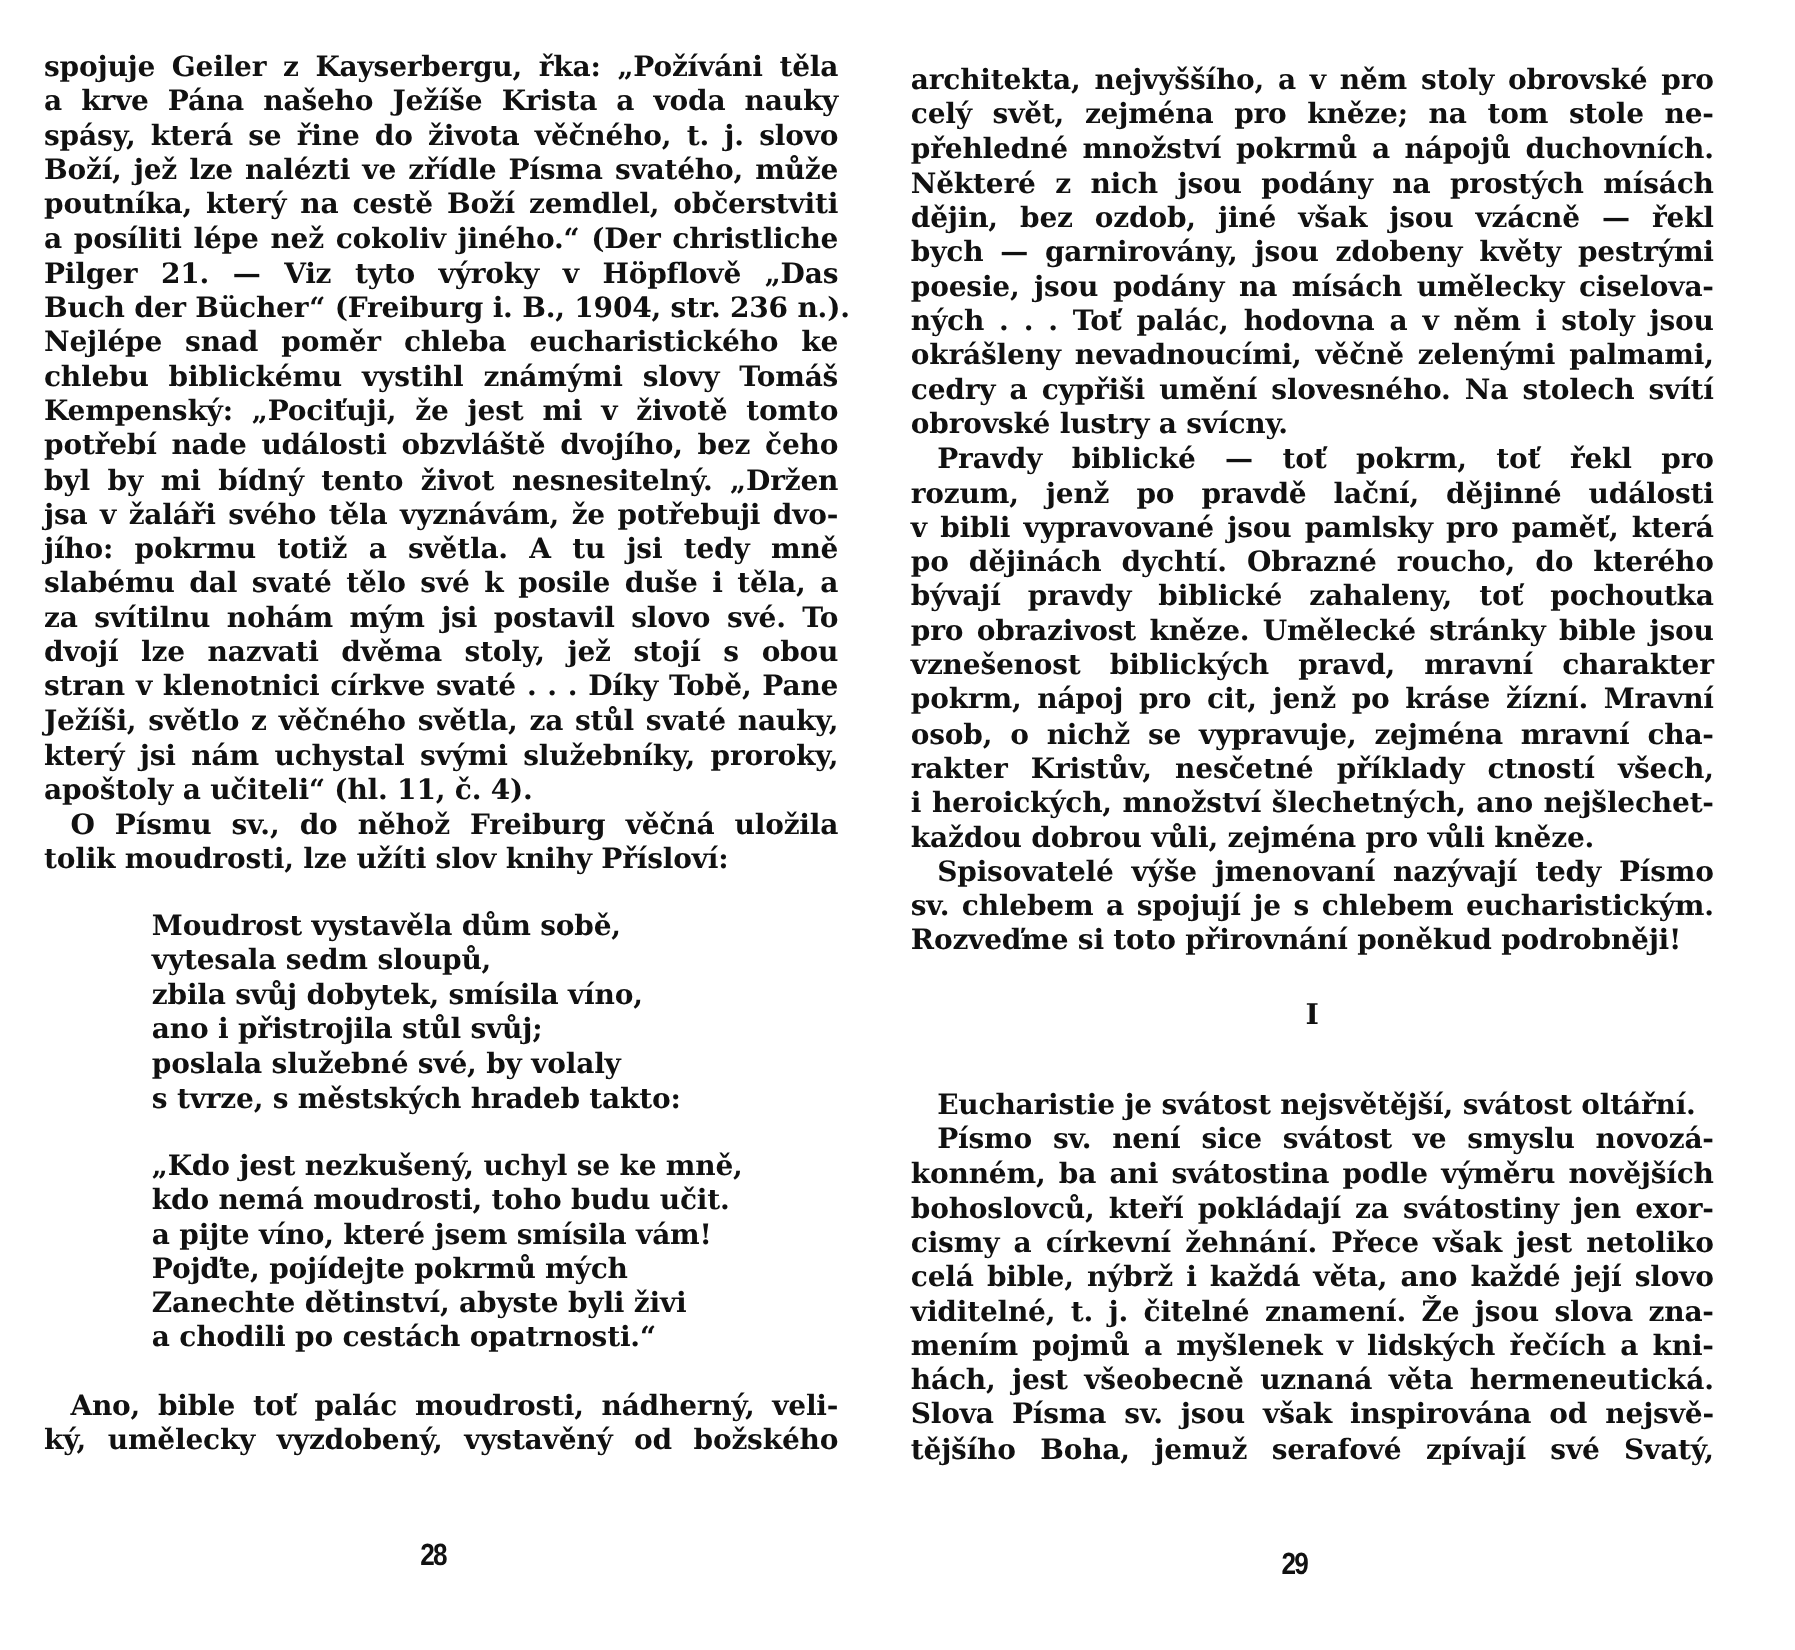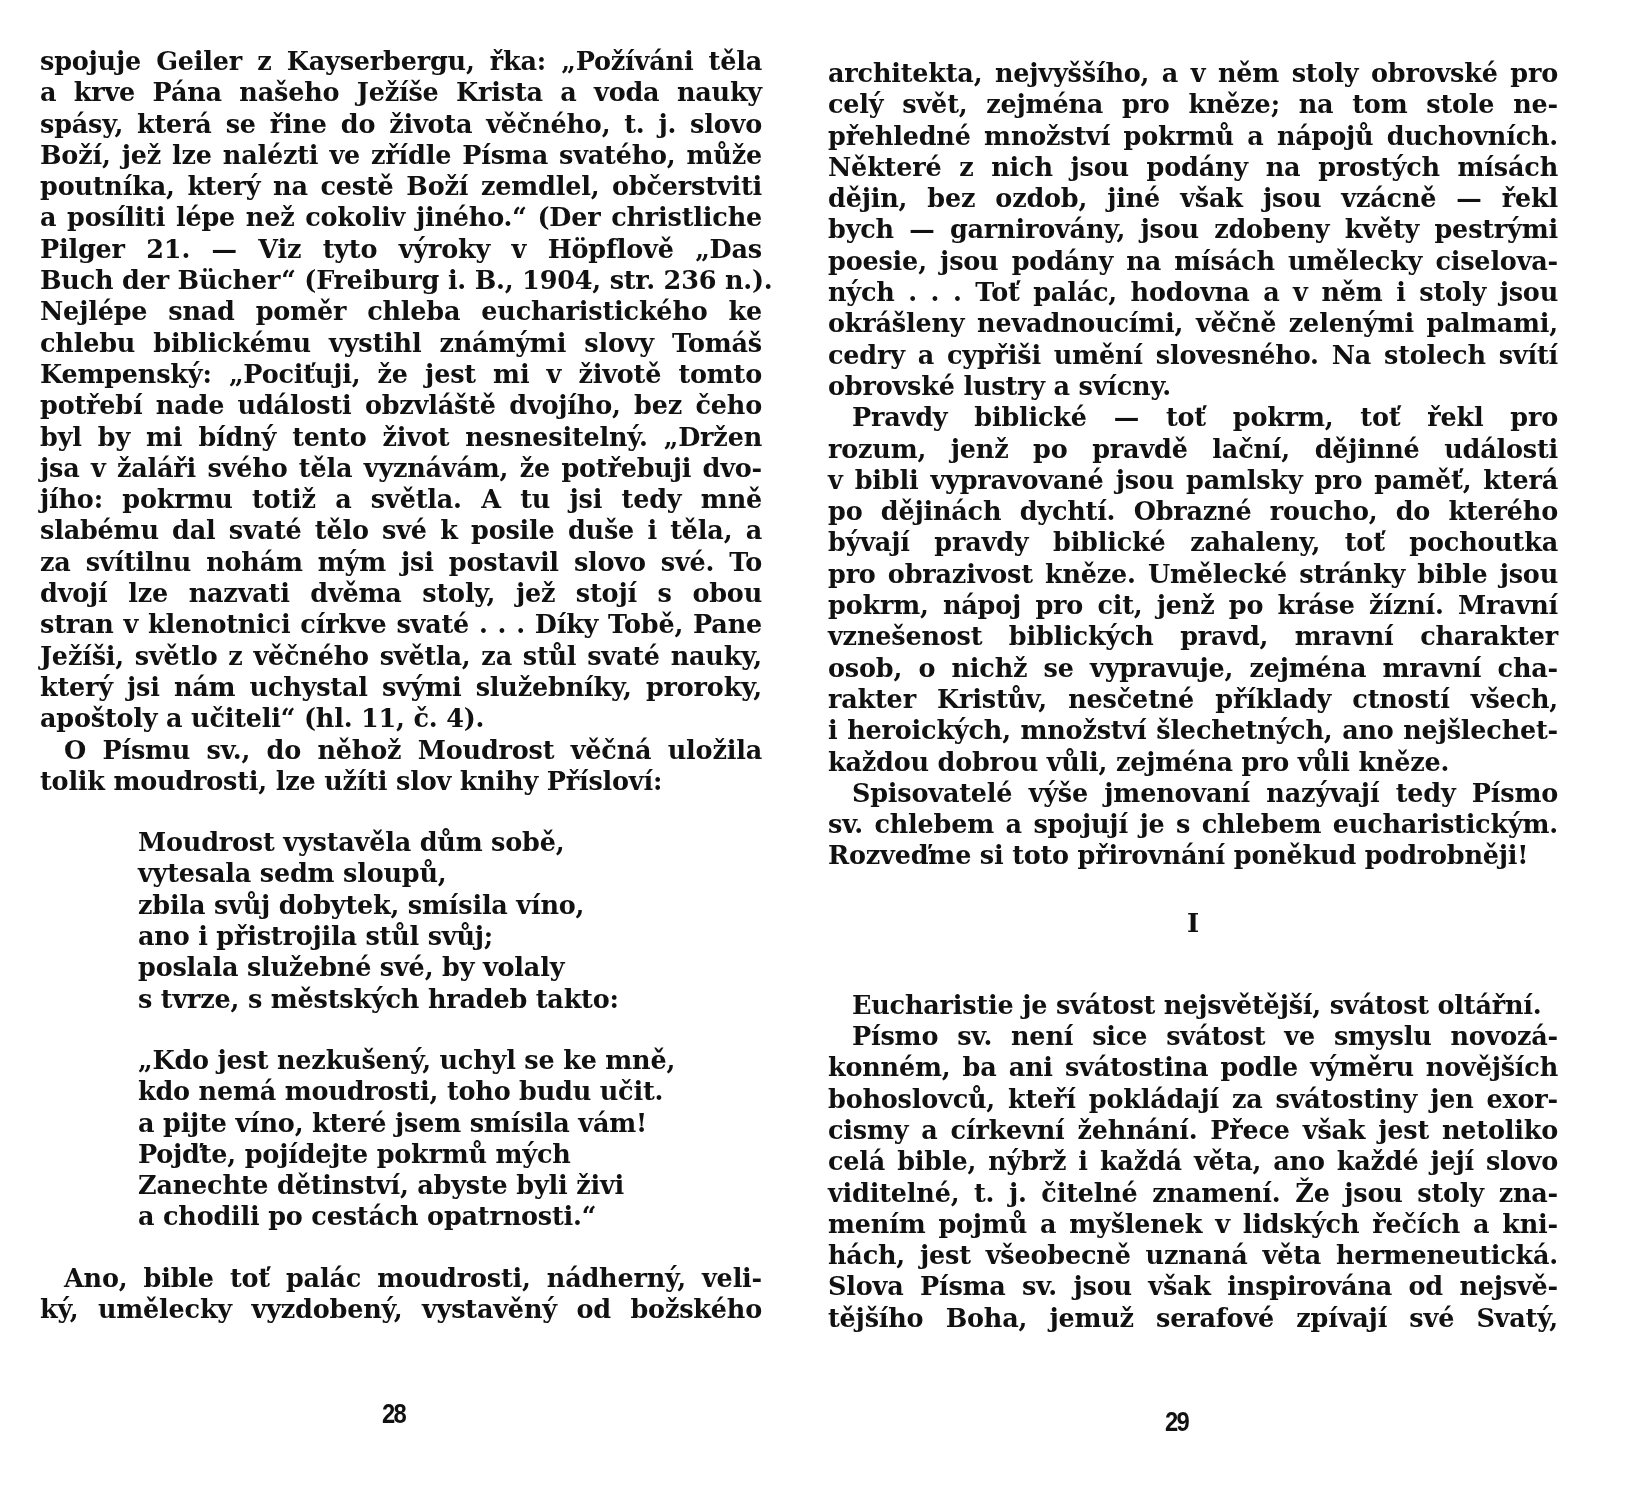"pokrm, nápoj pro cit, jenž" span.line { order: before "vznešenost biblických pravd, mravní" -> after "vznešenost biblických pravd, mravní" }
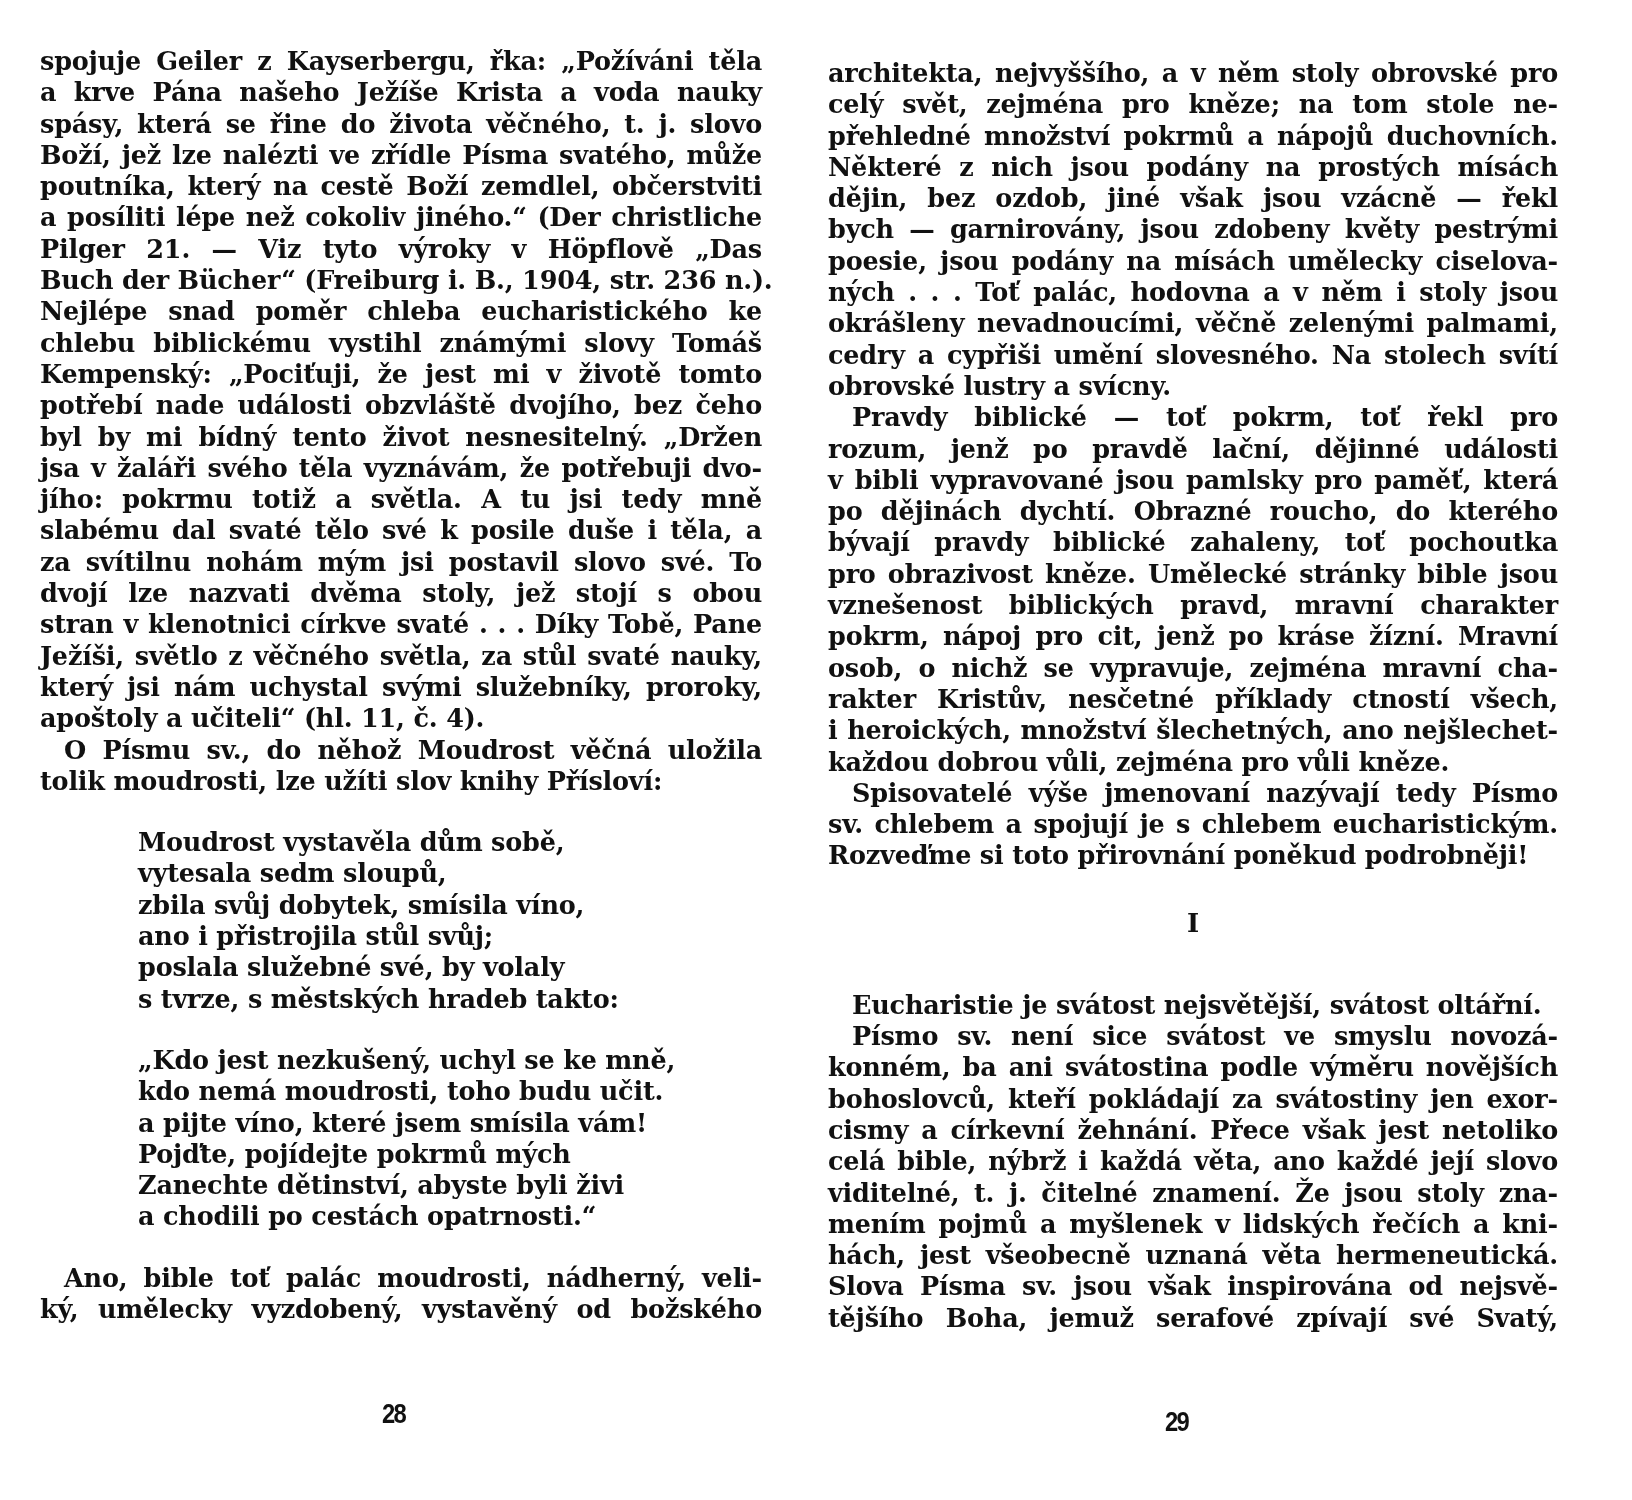"O Písmu sv., do něhož" span { text: Moudrost -> Freiburg }
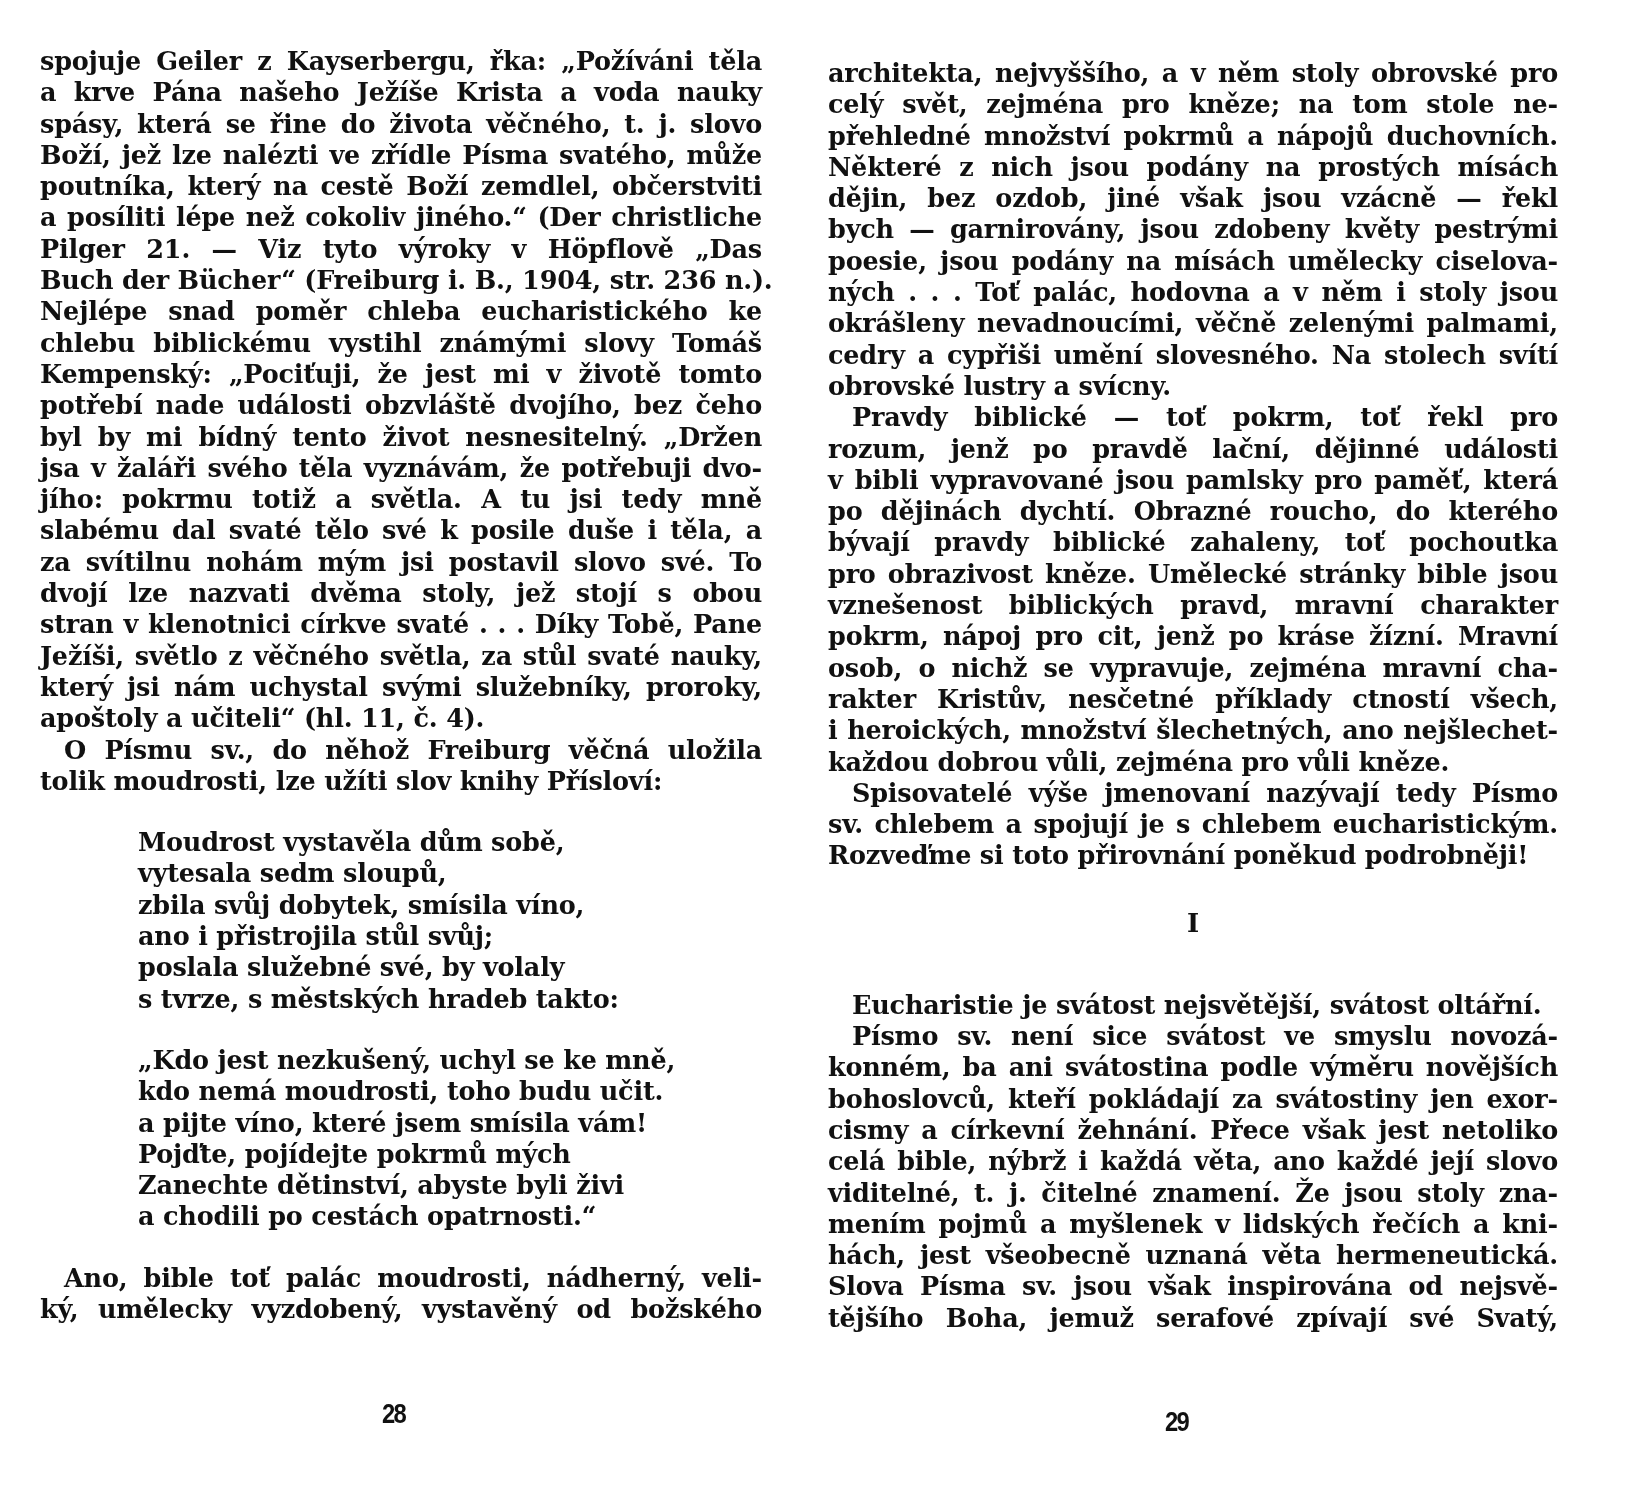"Že jsou stoly zna-" span { text: stoly -> slova }
